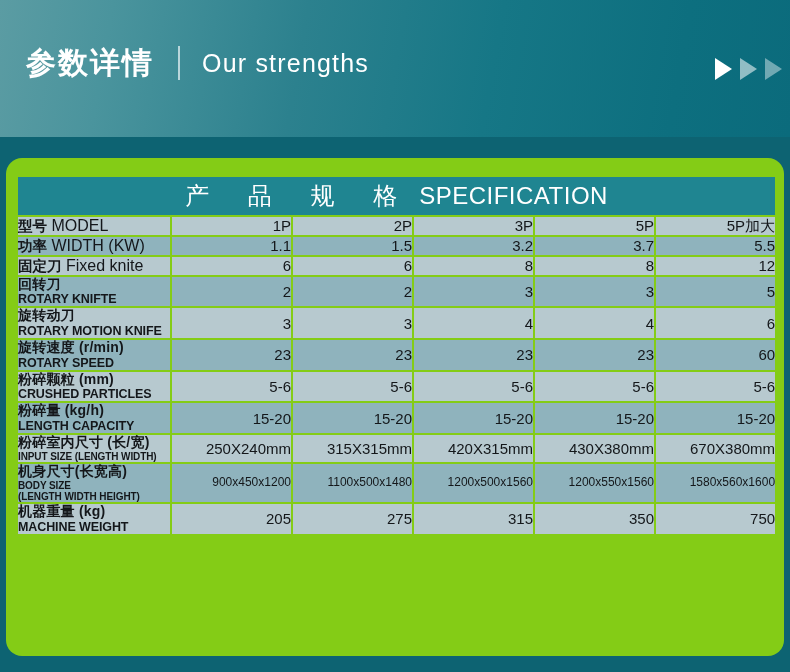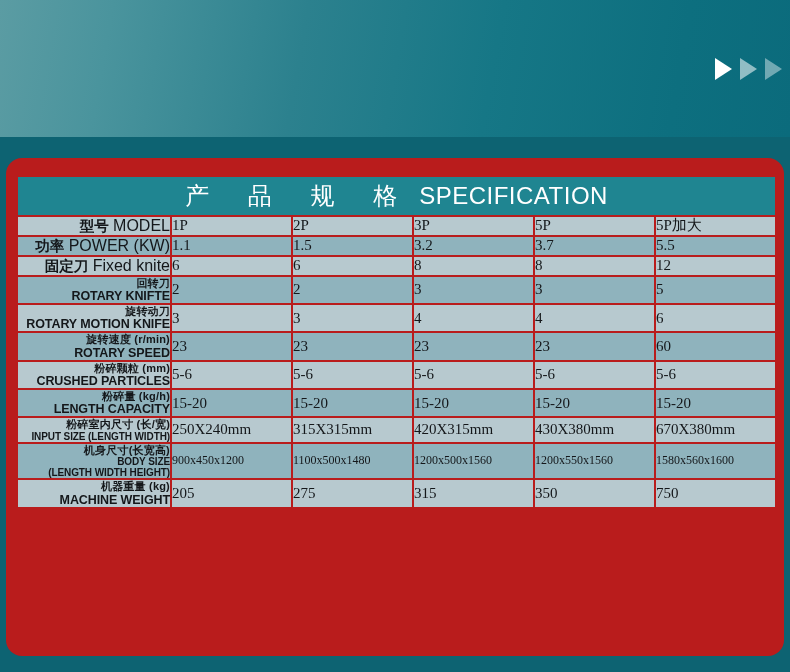"参数详情" div.banner-inner { html: none -> <div> <div>参数详情</div> <div></div> <div>Our strengths</div> </div> }
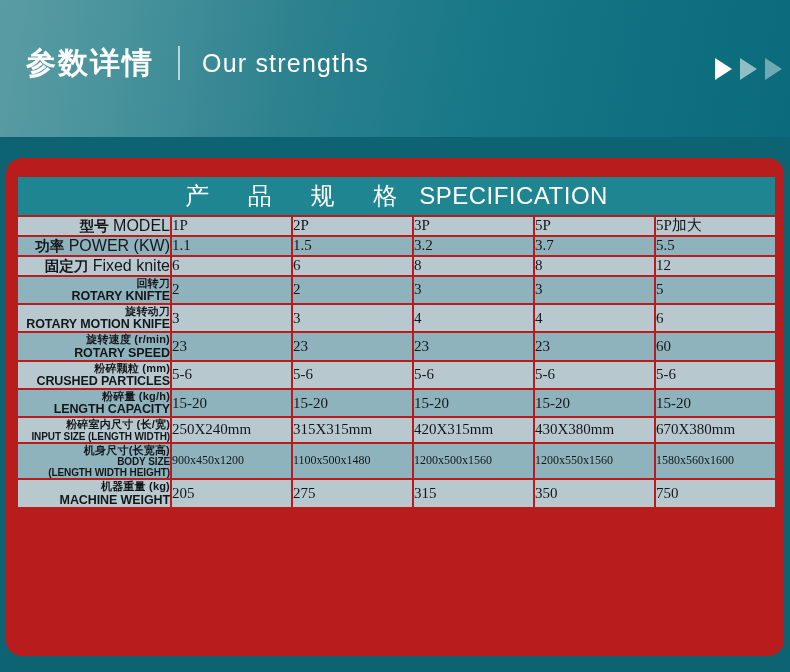"产 品 规 格 SPECIFICATION" .card { background: #b91c1c -> #84cc16 }
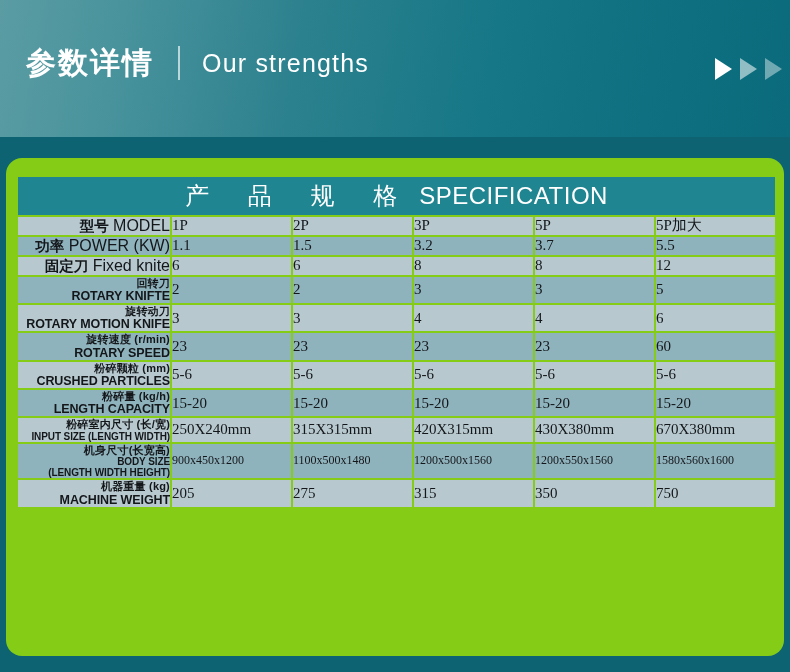"型号 MODEL" td.lbl { text-align: right -> left }
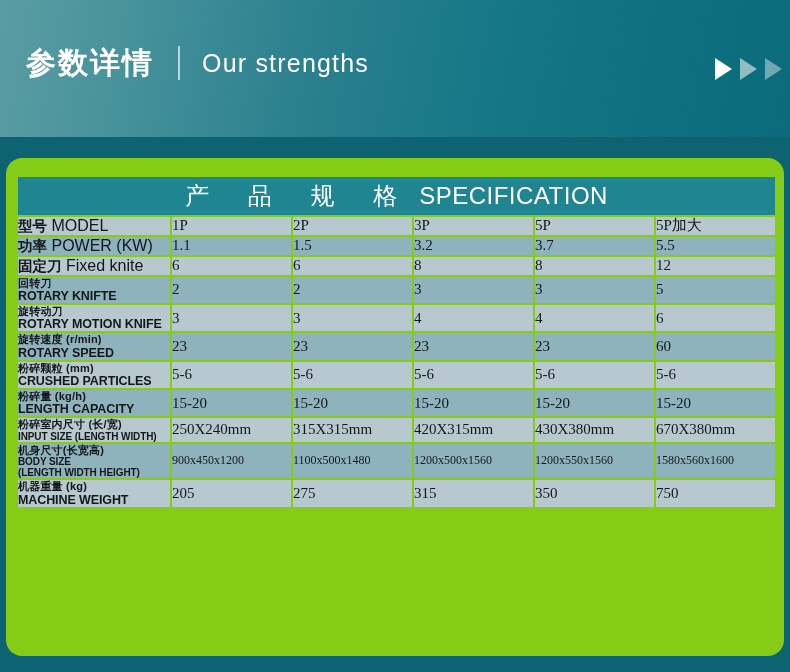"1P" td.val { font-family: Liberation Serif, serif -> none; text-align: left -> right }
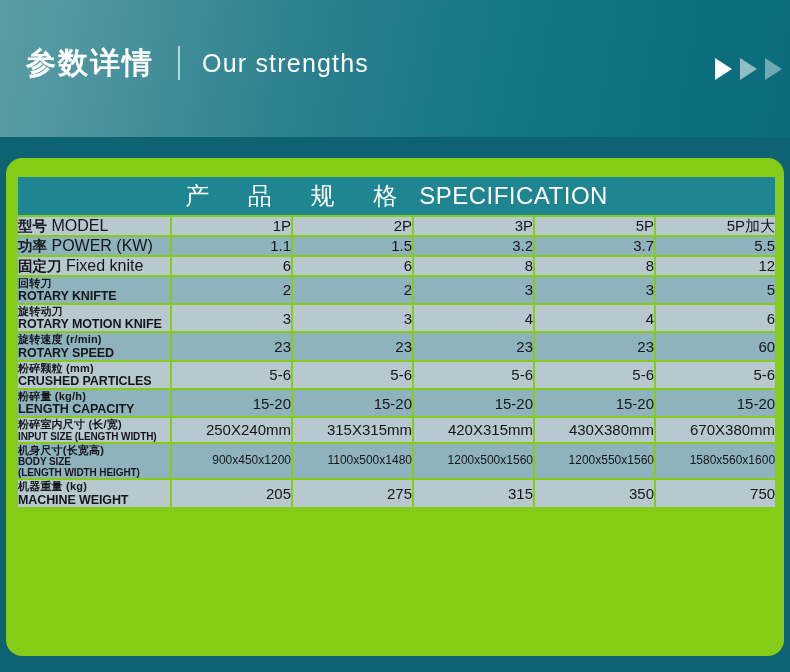"POWER (KW)" span.eng { text: POWER -> WIDTH }
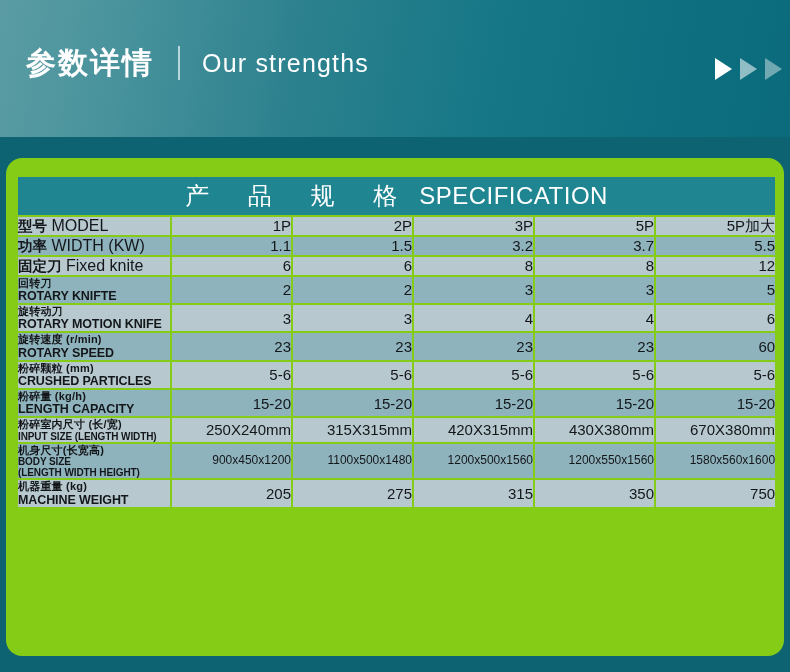"回转刀" .lbl .cn { font-size: 11px -> 14px }
